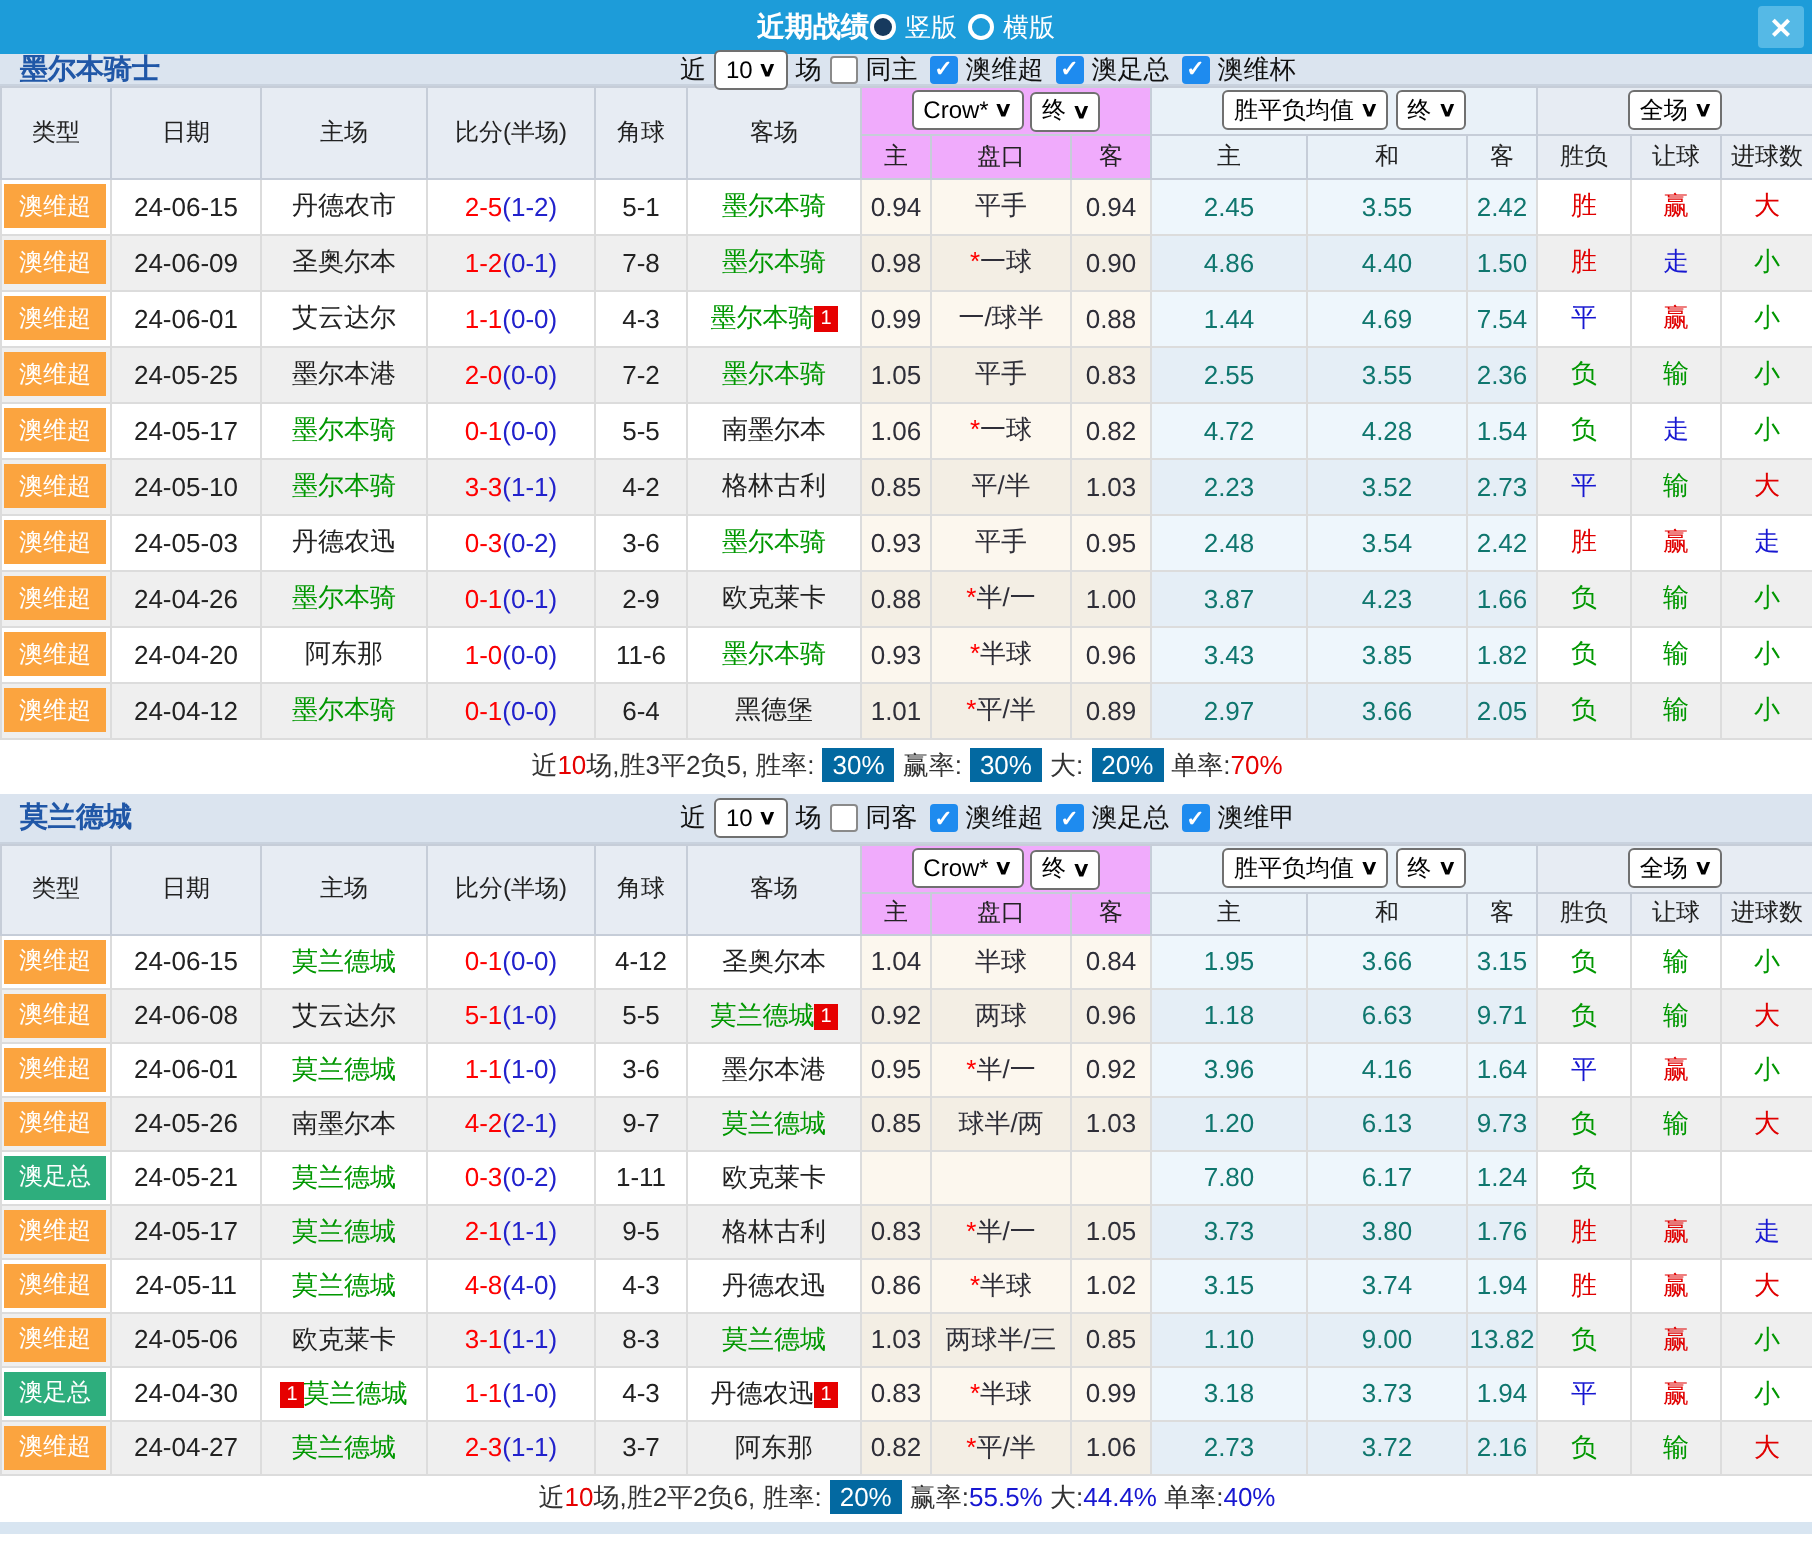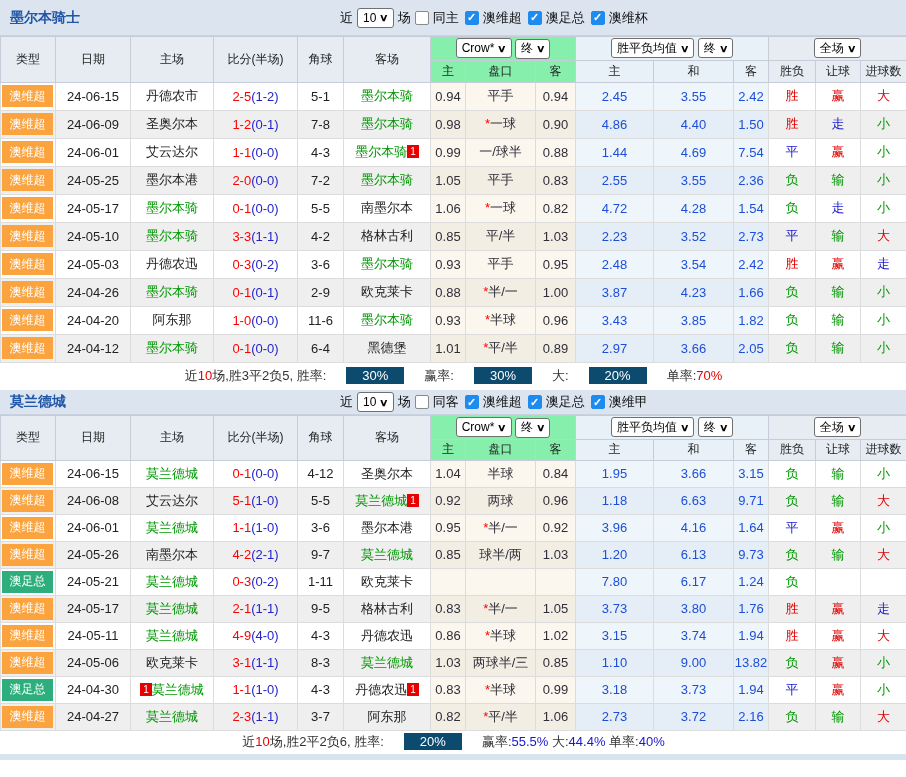"近期战绩" div.titlebar { html: none -> <div> <span>近期战绩</span> <span> <span></span> <span>竖版</span> <span></span> <span>横版</span> </span> <span> <span>✕</span> </span> </div> }
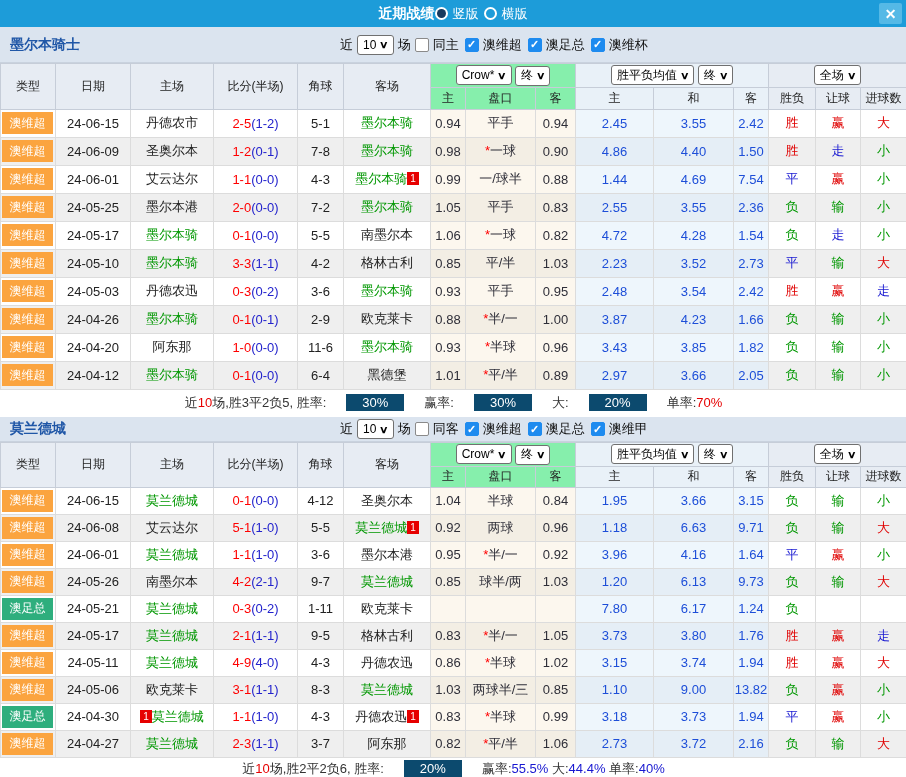"墨尔本骑士" .section-bar { height: 36px -> 16px }
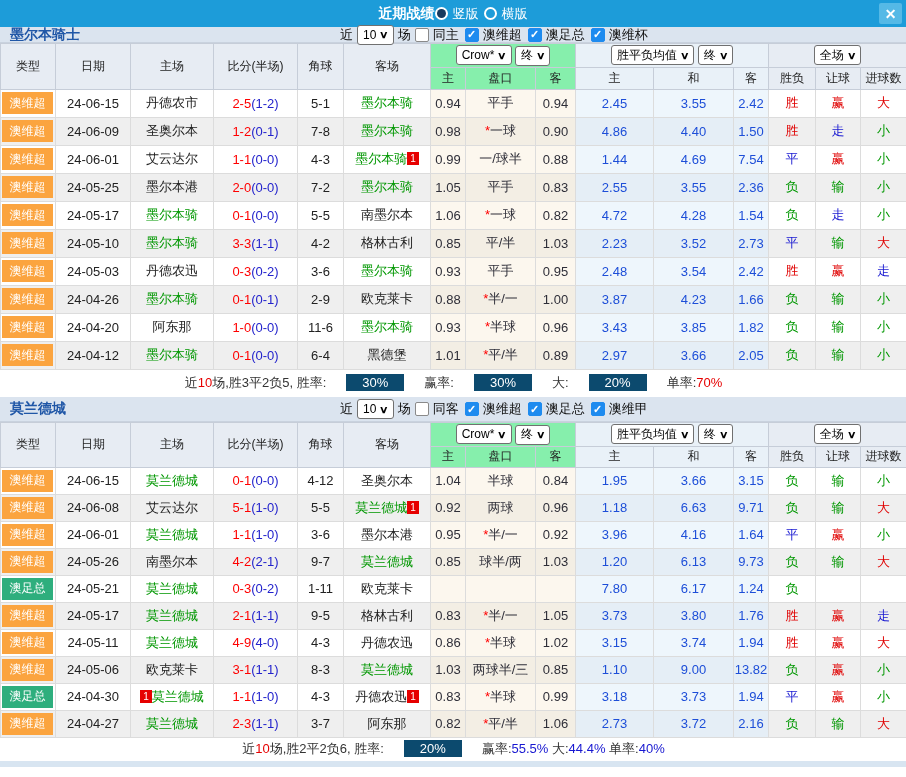"Crow*" thead th.odds-tint { background: #86efac -> #f0abfc }
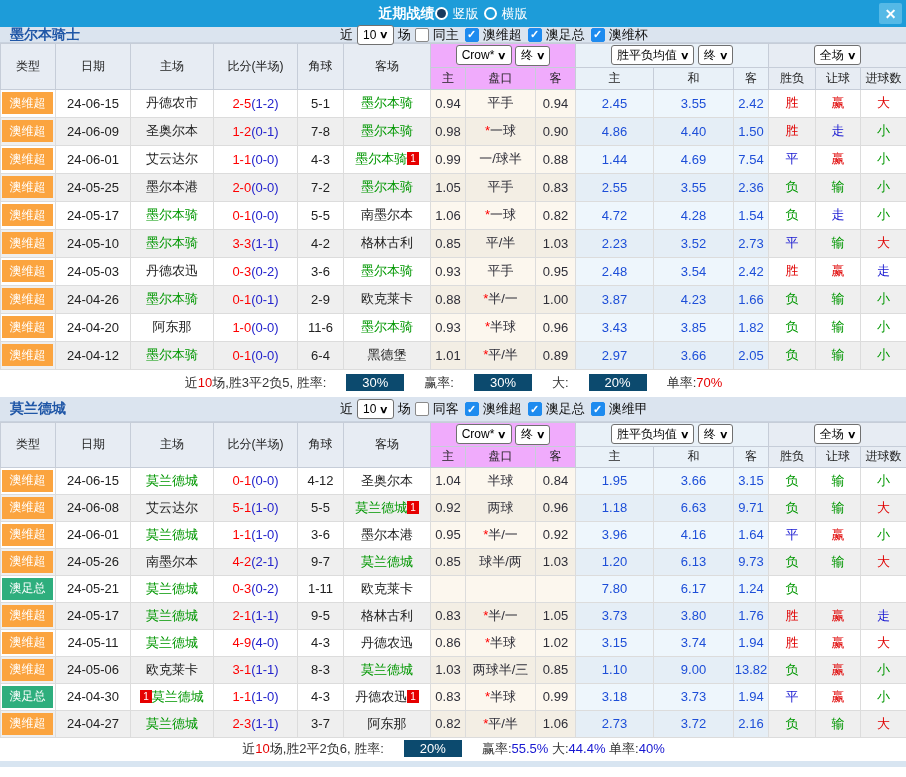"2.45" .c-avg { color: #1d4ed8 -> #0f766e }
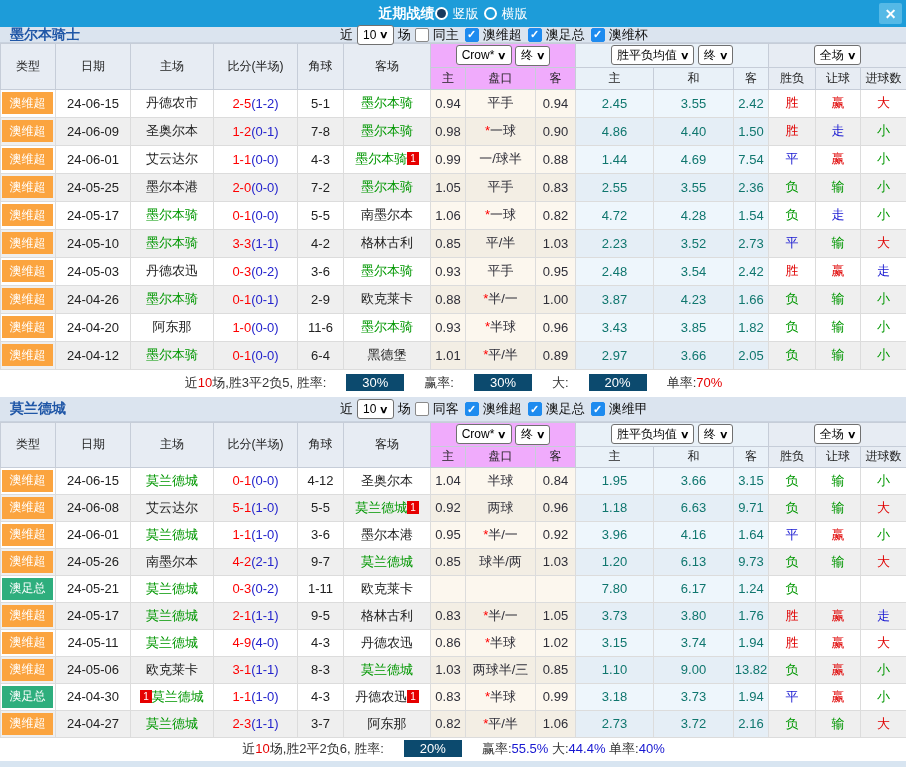"30%" .seg-badge { background: #0c4a6e -> #0369a1; margin: 0 20px -> 0 4px; padding: 1px 16px -> 1px 5px }
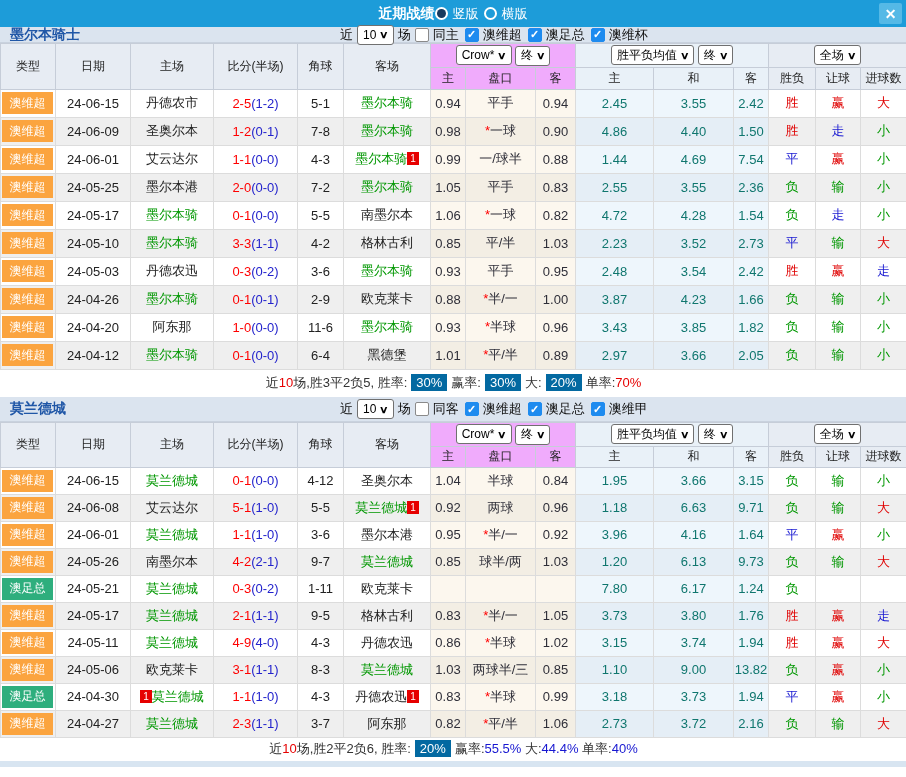"4-9" span.score-ft { text: 4-9 -> 4-8 }
